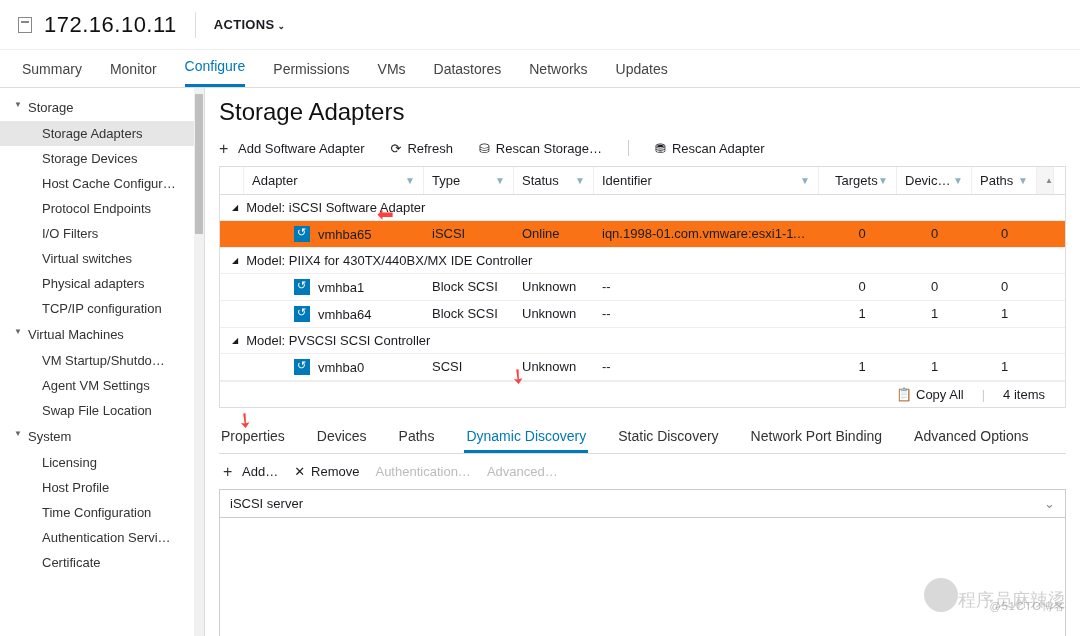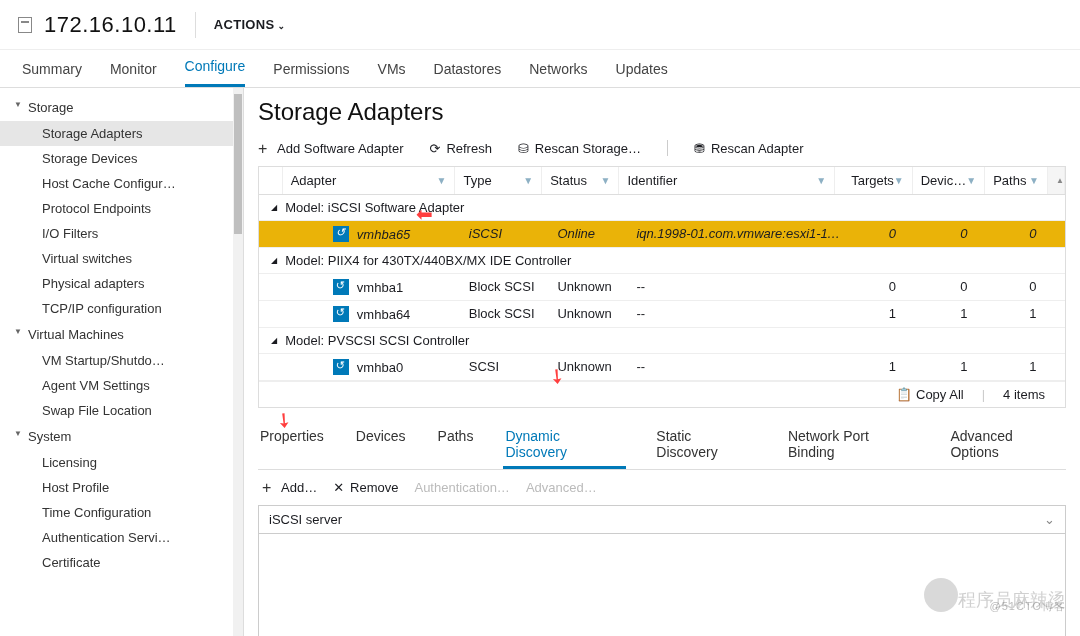"Storage" .sidebar { width: 244px -> 205px }
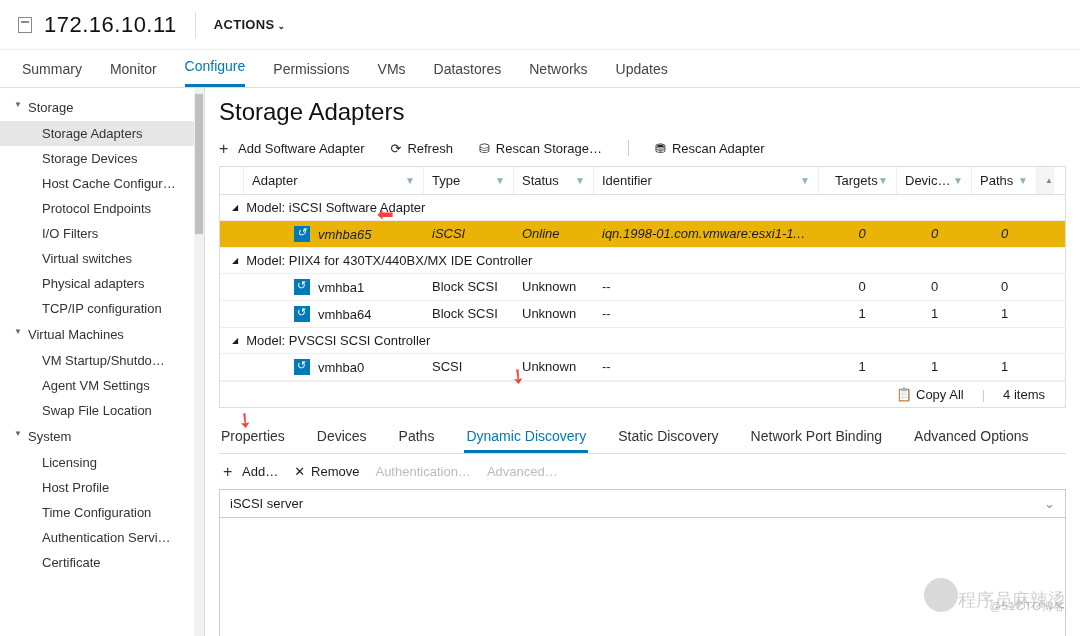"vmhba65" .drow.sel { background: #eab308 -> #f97316; font-style: italic -> none }
